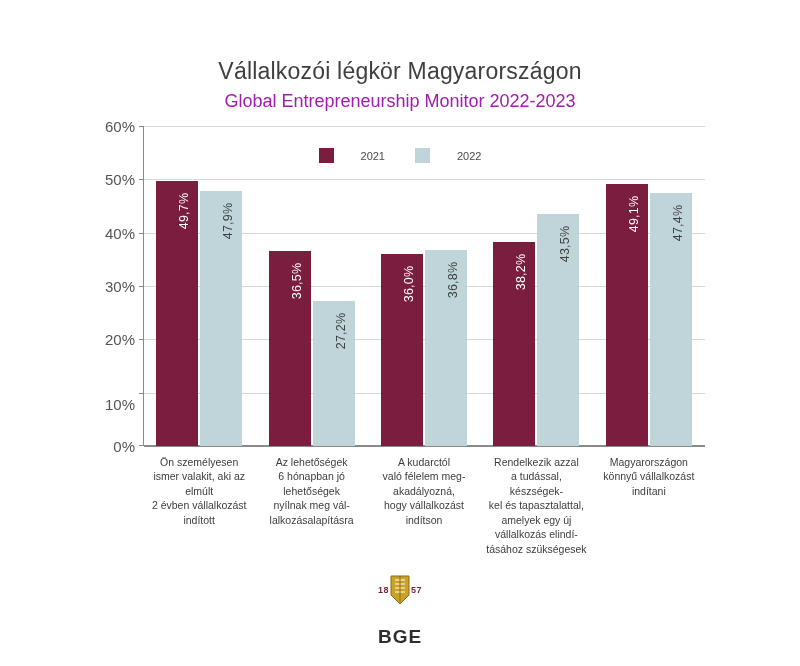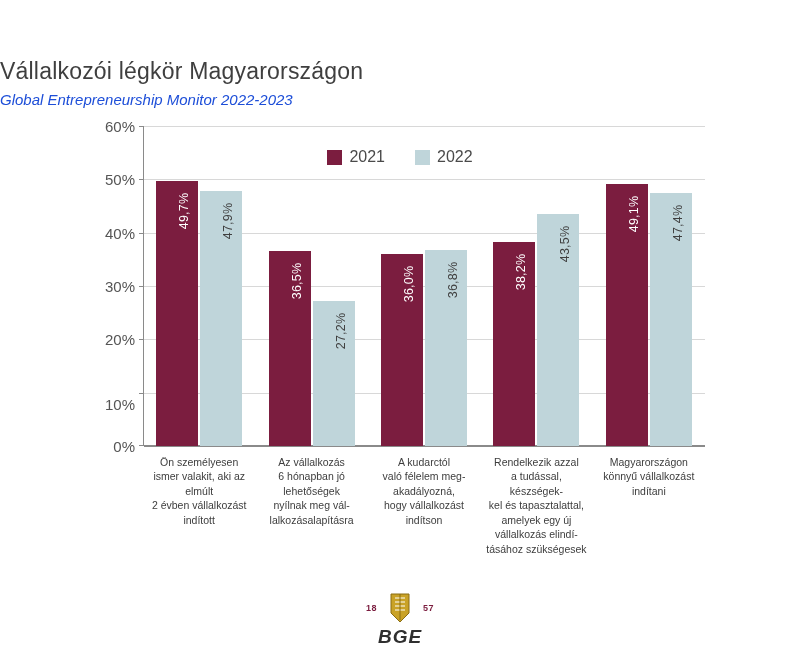"Vállalkozói légkör Magyarországon" .title-block { text-align: none -> center }
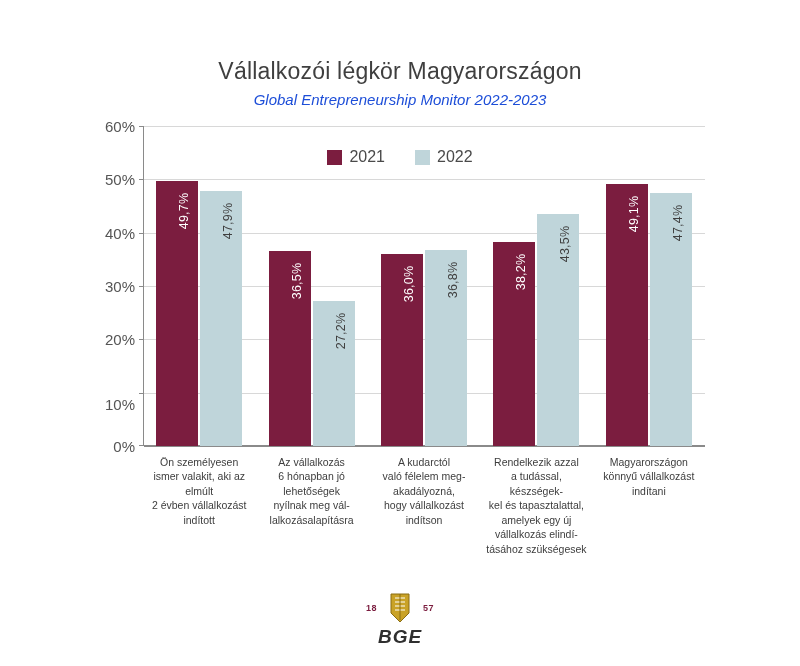"Global Entrepreneurship Monitor" .chart-subtitle { color: #1d4ed8 -> #a21caf; font-size: 15px -> 18px; font-style: italic -> none }
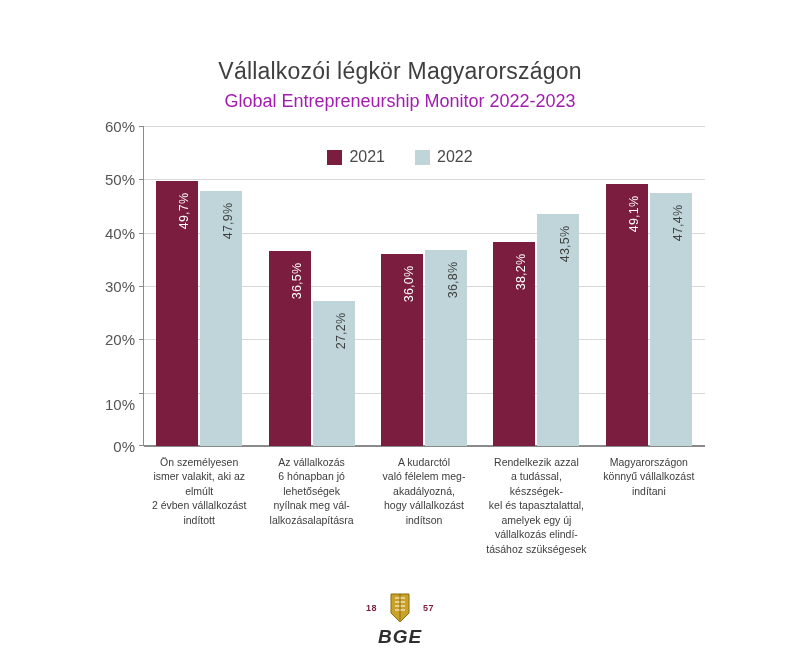"2021" .legend-label { font-size: 16px -> 11px; margin-left: none -> 20px }
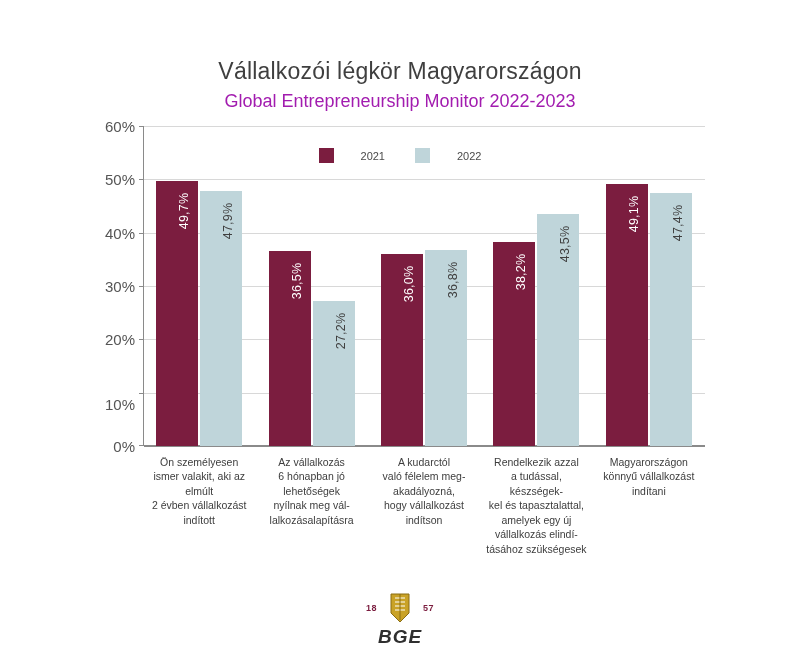"Az vállalkozás" div { text: vállalkozás -> lehetőségek }
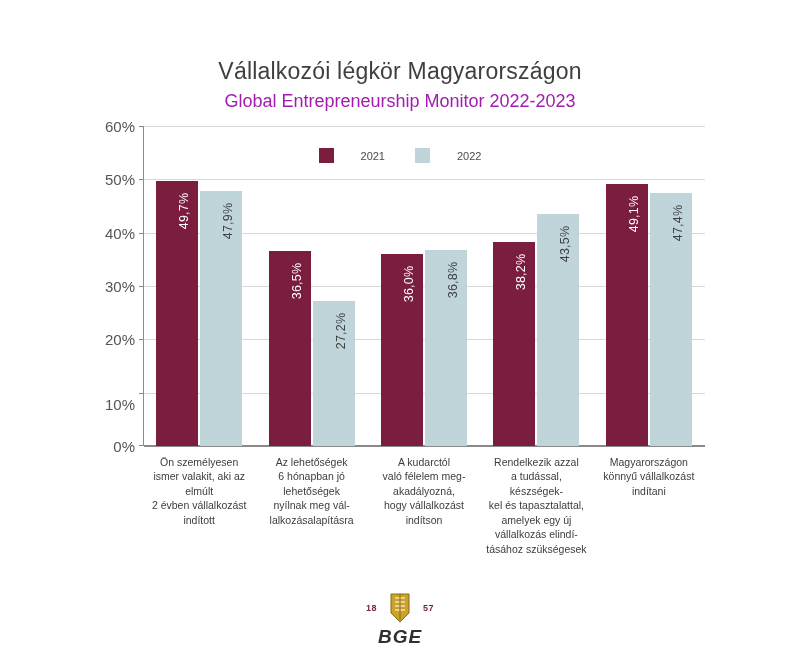"18" .logo-row { gap: 12px -> 0 }
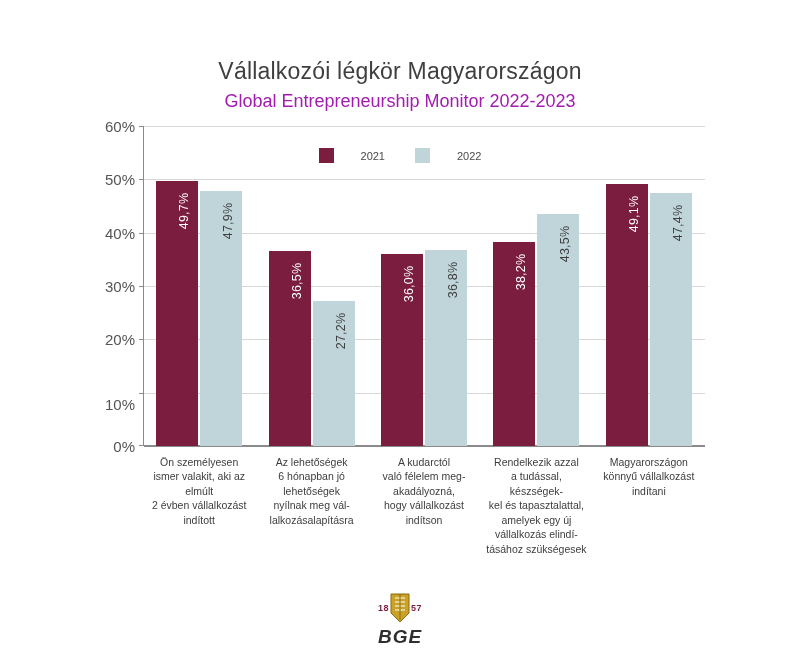"BGE" .logo-text { font-style: italic -> none; margin-top: 2px -> 20px }
